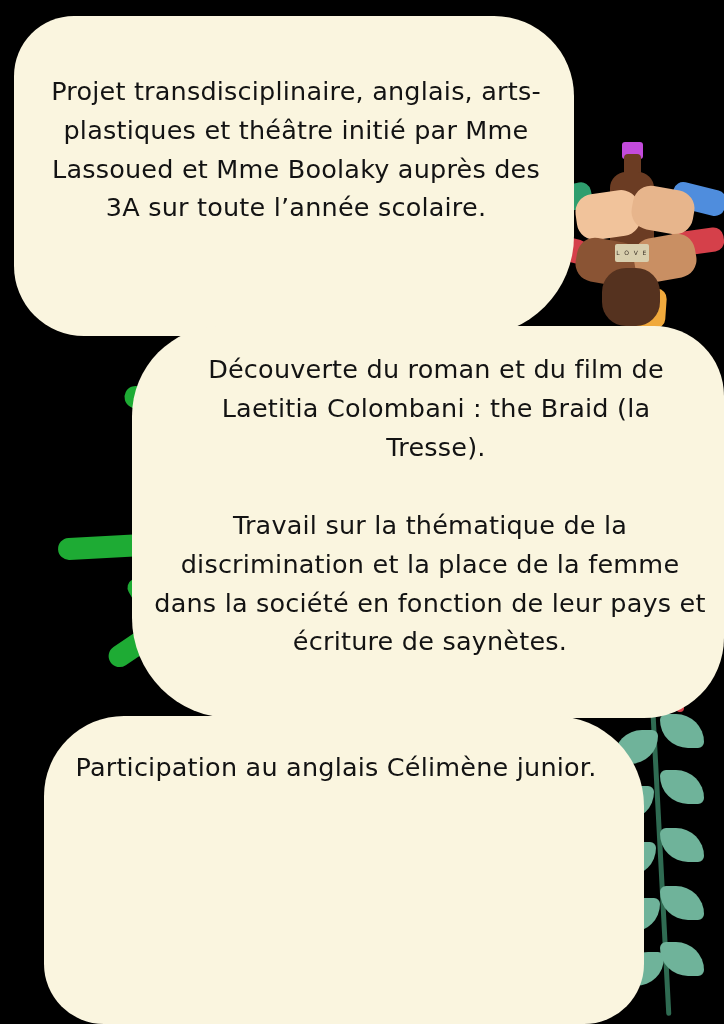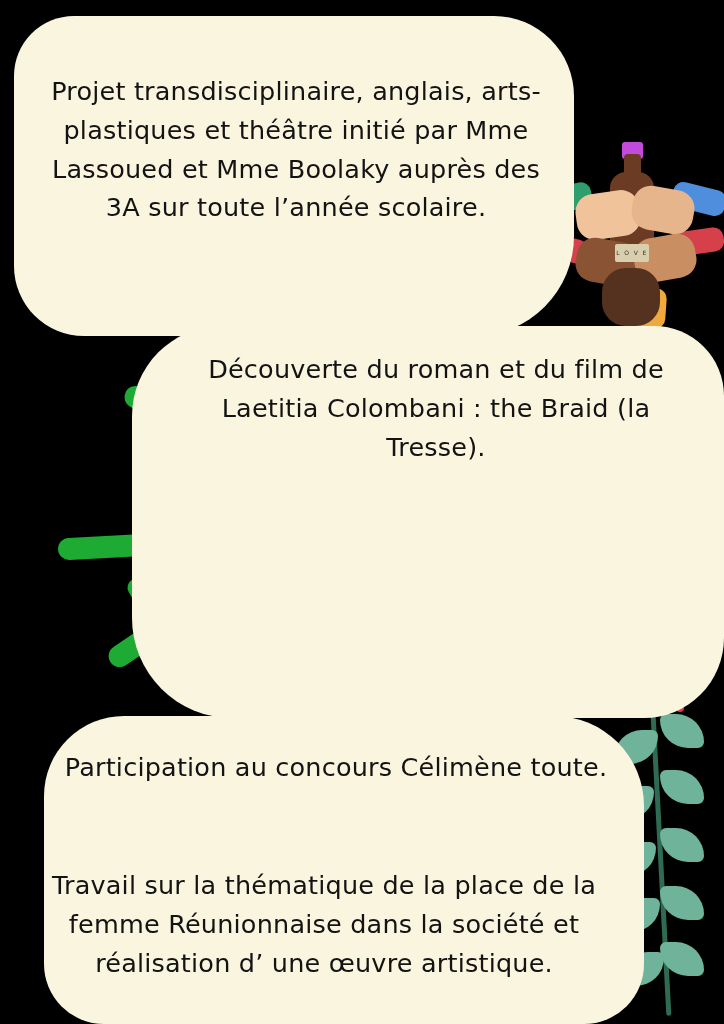"Travail sur la thématique de" div.para { html: none -> <div>Travail sur la thématique de la discrimination et la place de la femme dans la société en fonction de leur pays et écriture de saynètes.</div> }
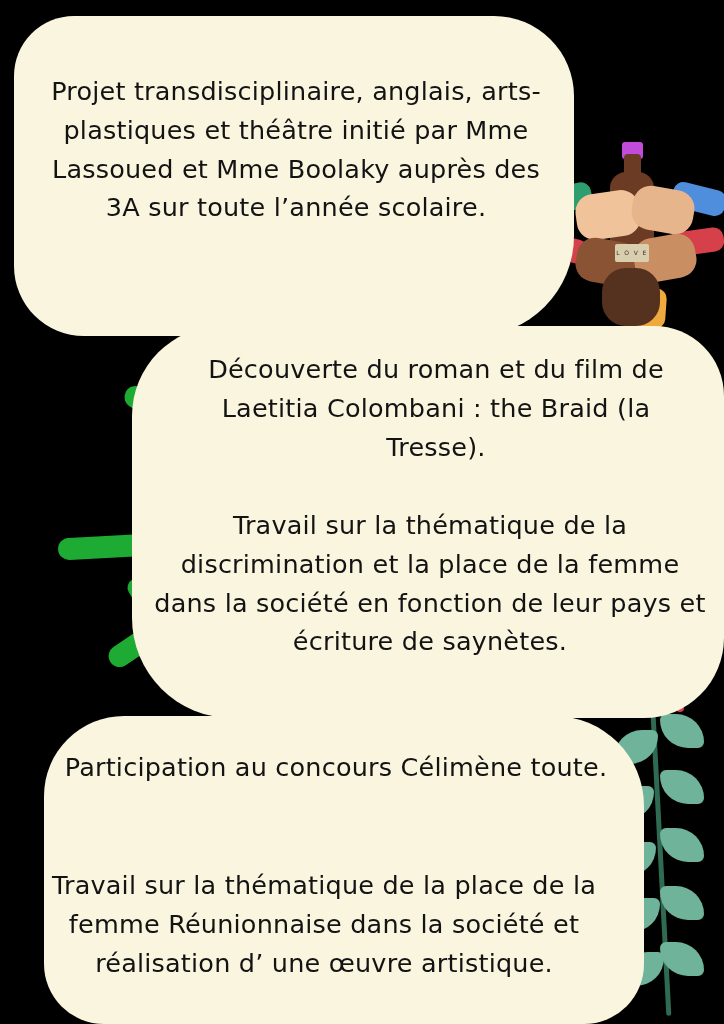"Participation au concours Célimène" div.para { text: concours Célimène toute -> anglais Célimène junior }
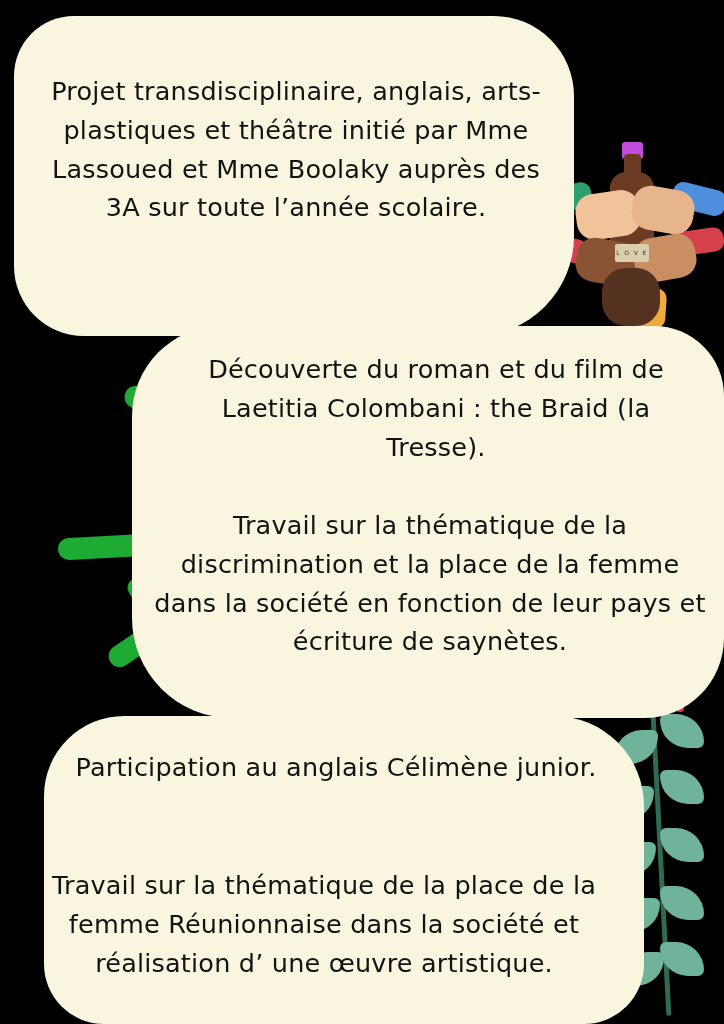"Travail sur la thématique de la place" div.para { html: <div>Travail sur la thématique de la place de la femme Réunionnaise dans la société et réalisation d’ une œuvre artistique.</div> -> none }
